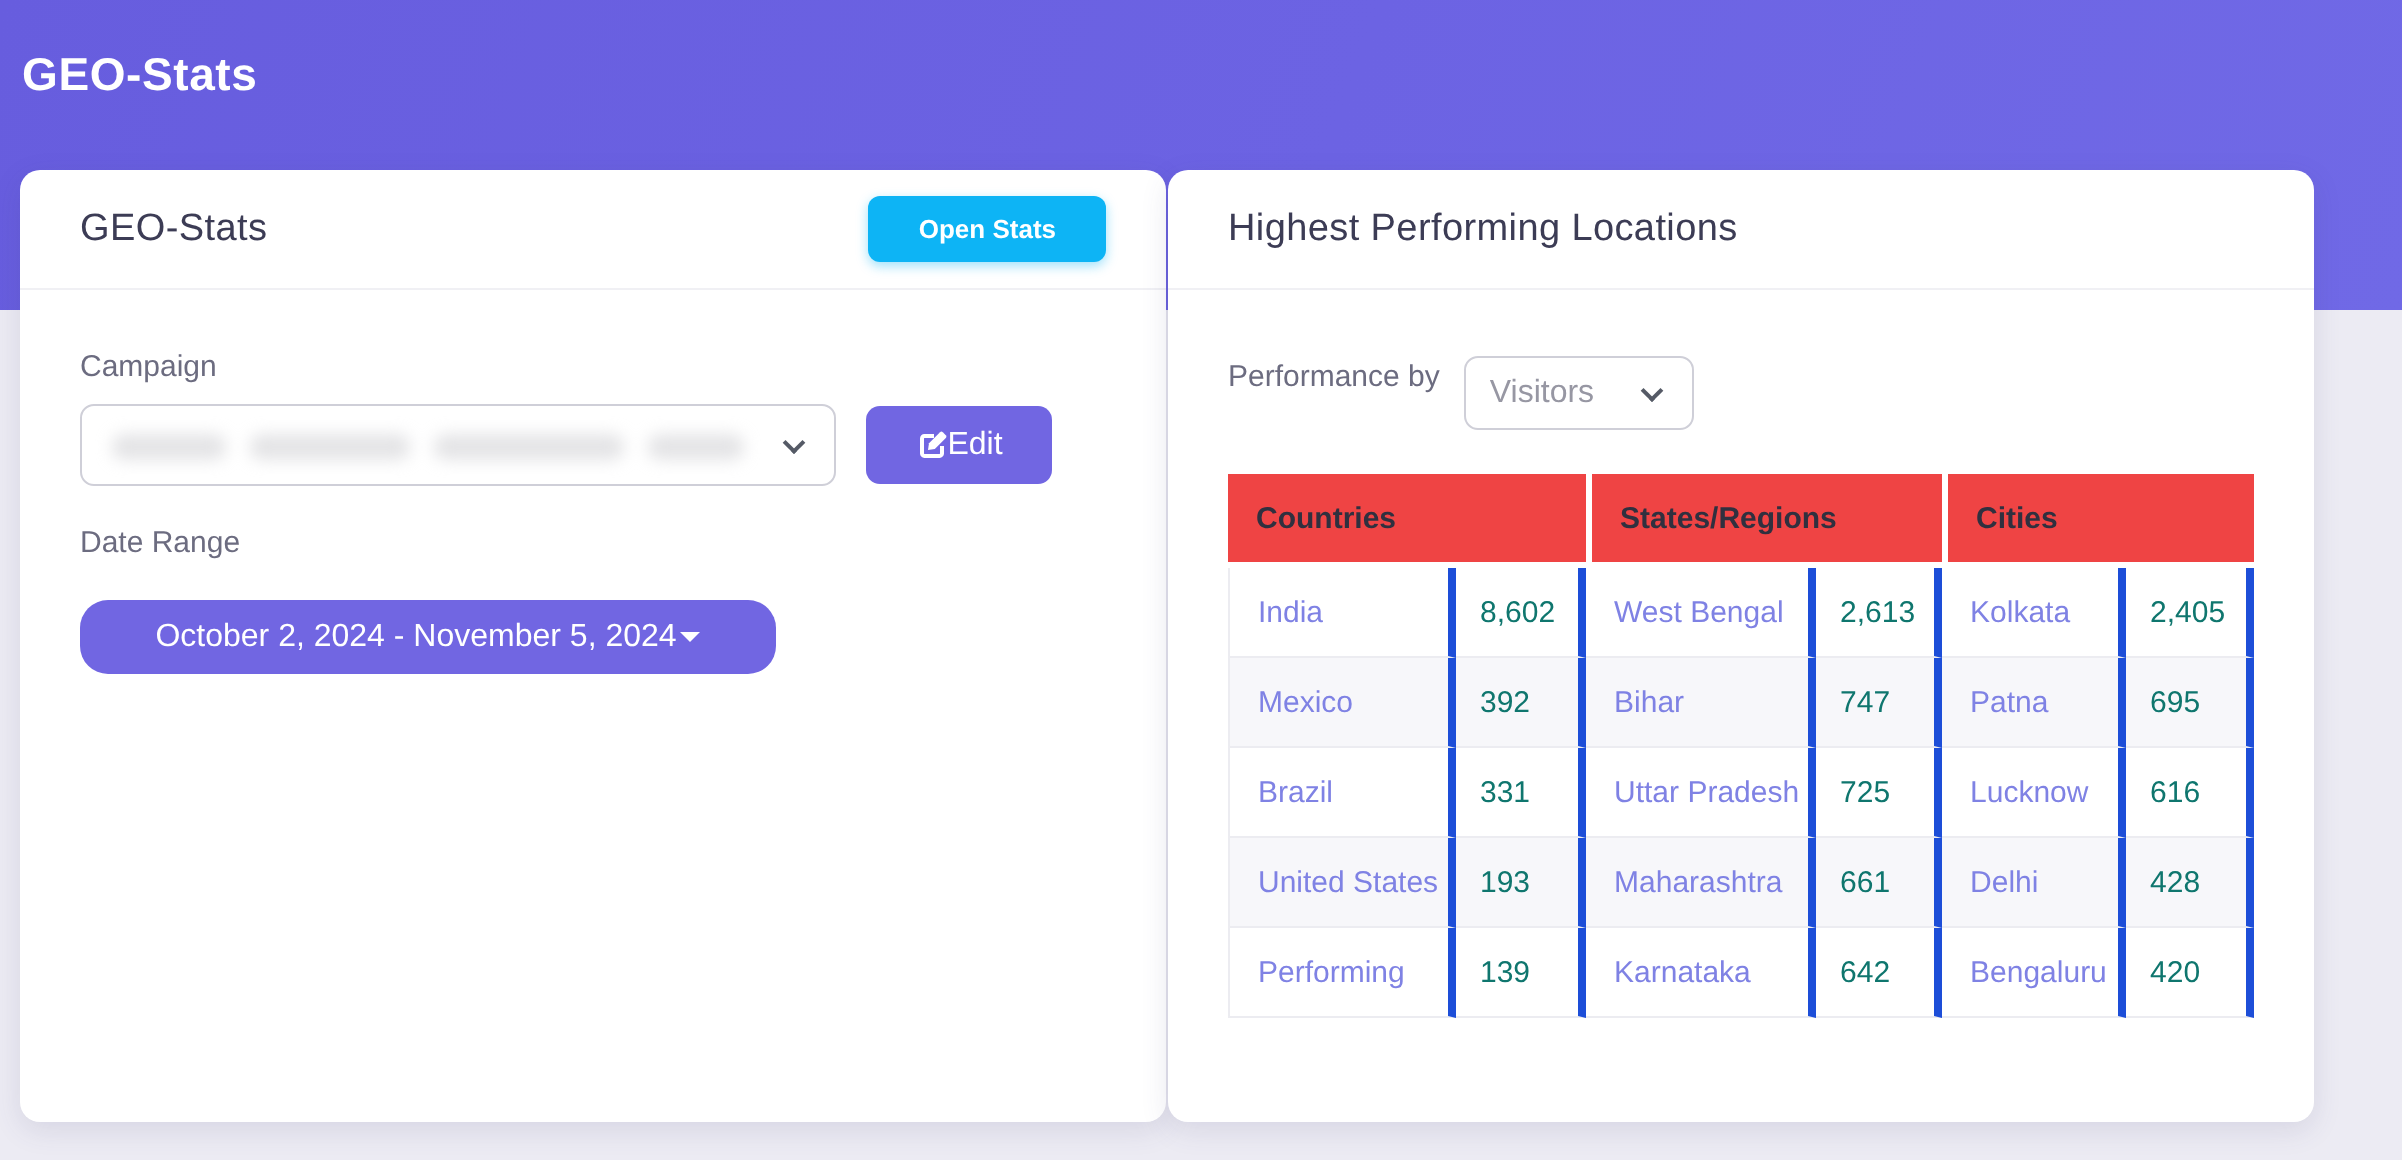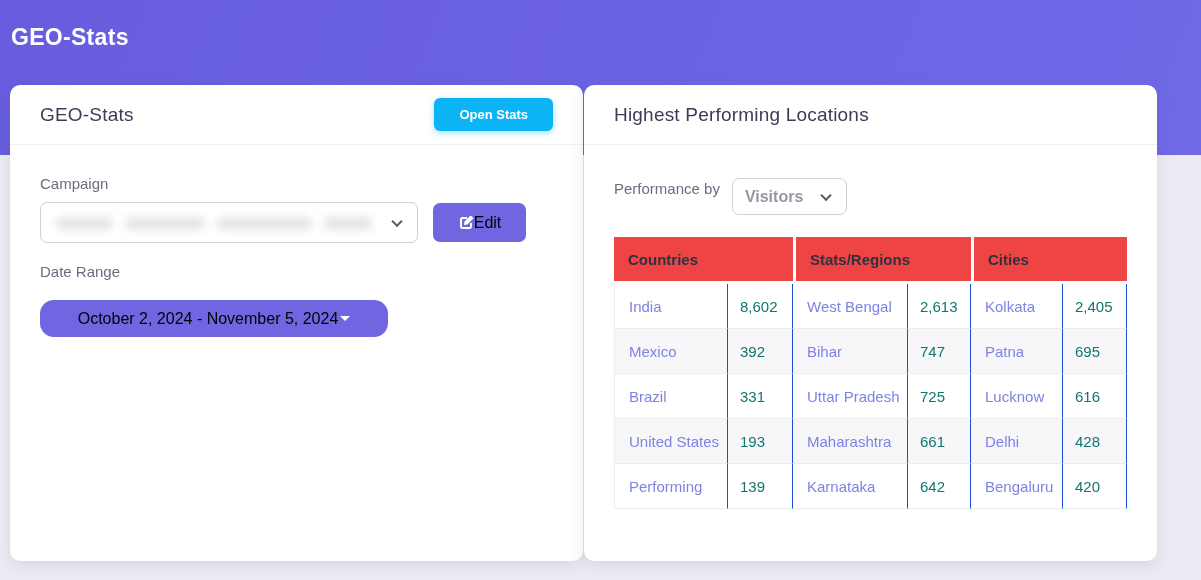"Visitors" .select-box { font-weight: bold -> none }
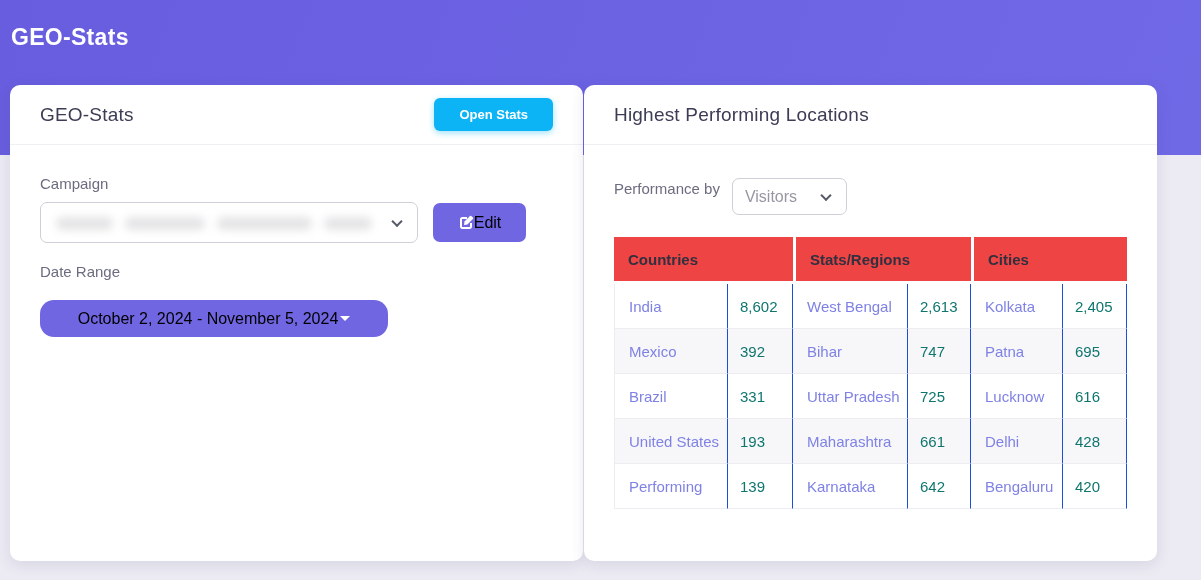"Edit" .btn-primary { color: #000000 -> #ffffff }
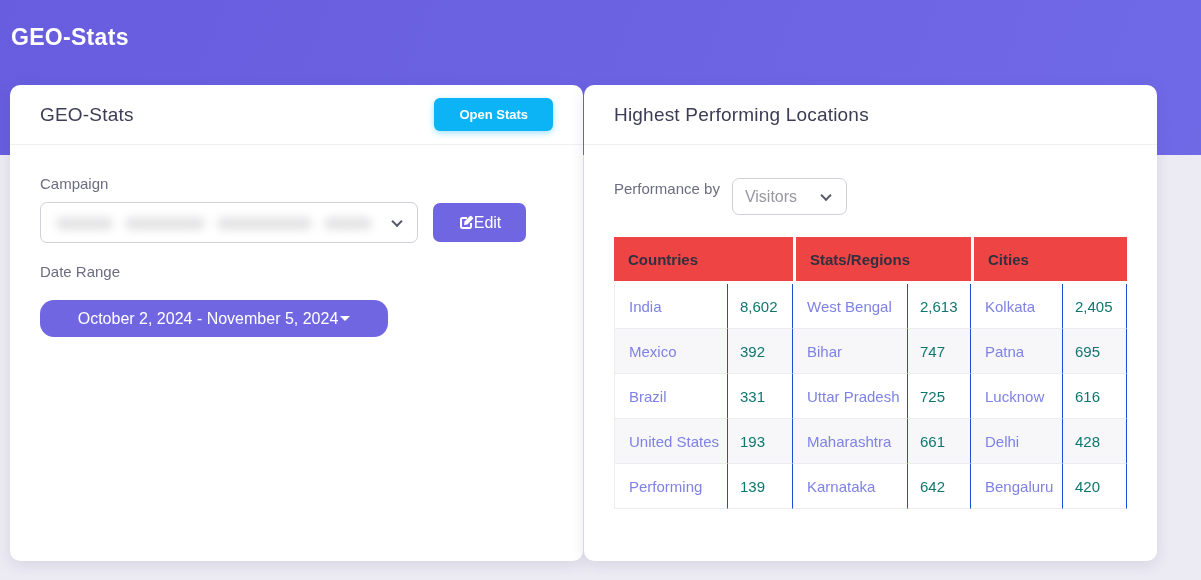"Stats/Regions" th { text: Stats/Regions -> States/Regions }
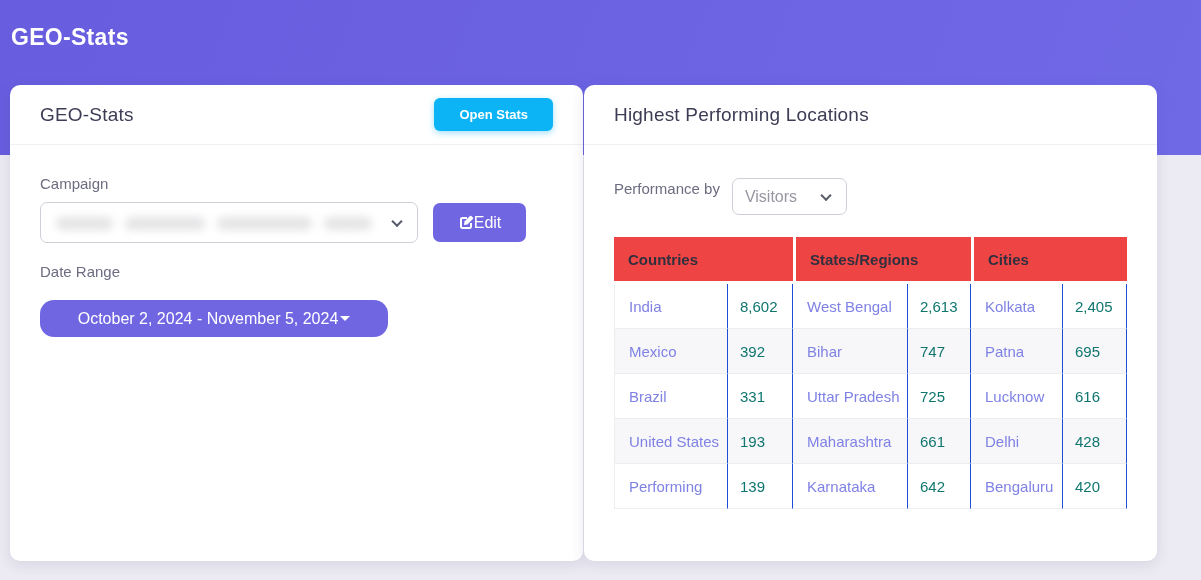"India" .geo-table td { border-right: 1px solid #1d4ed8 -> 4px solid #1d4ed8 }
